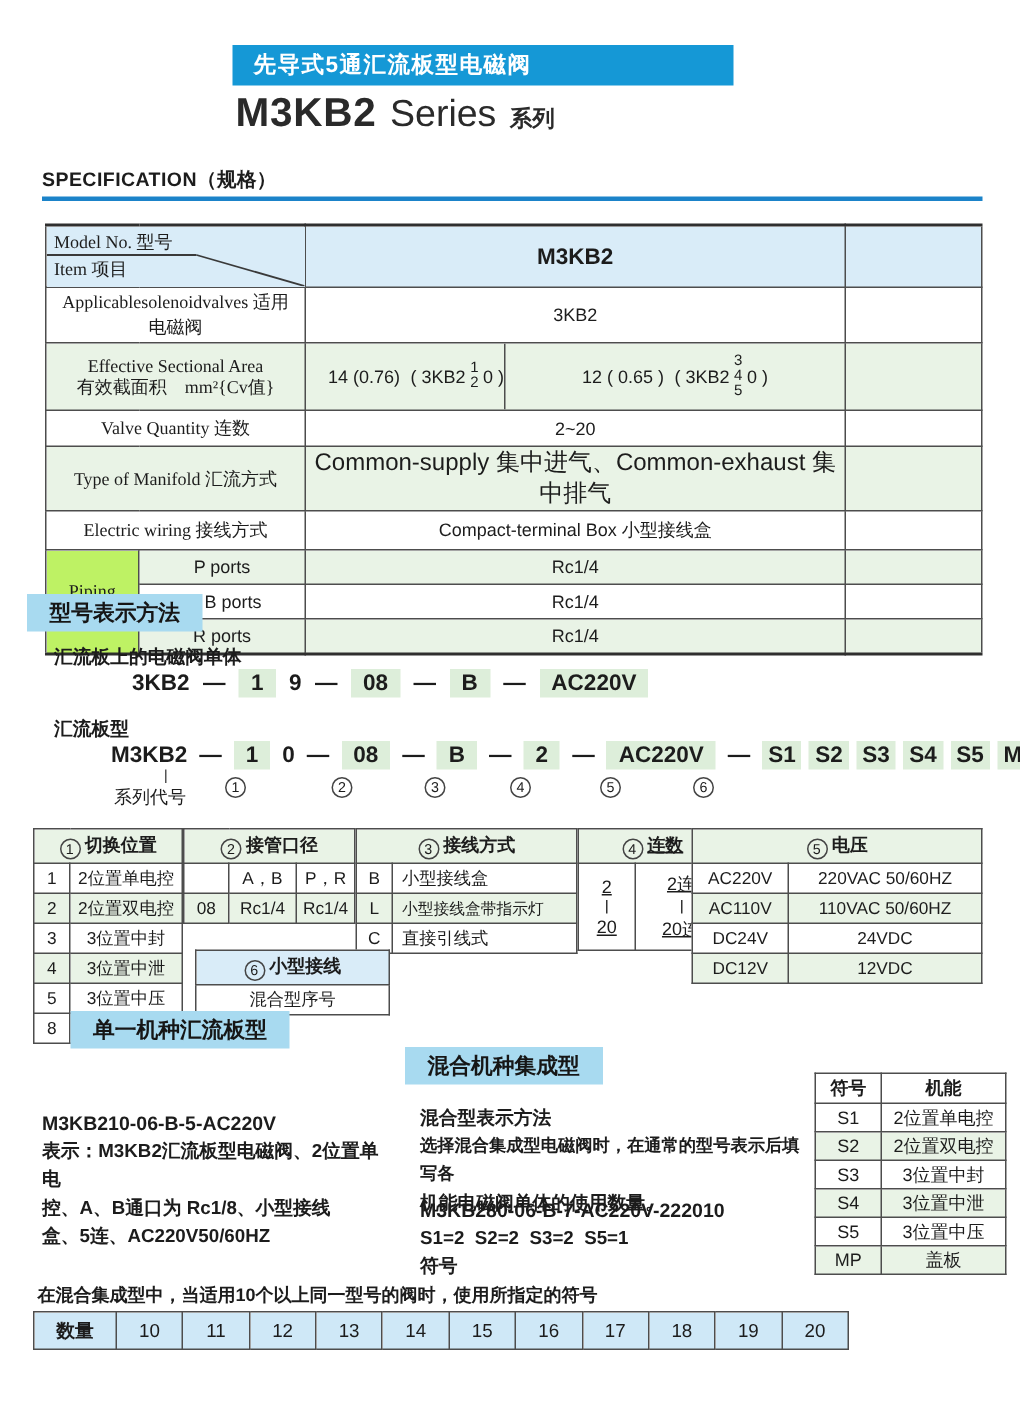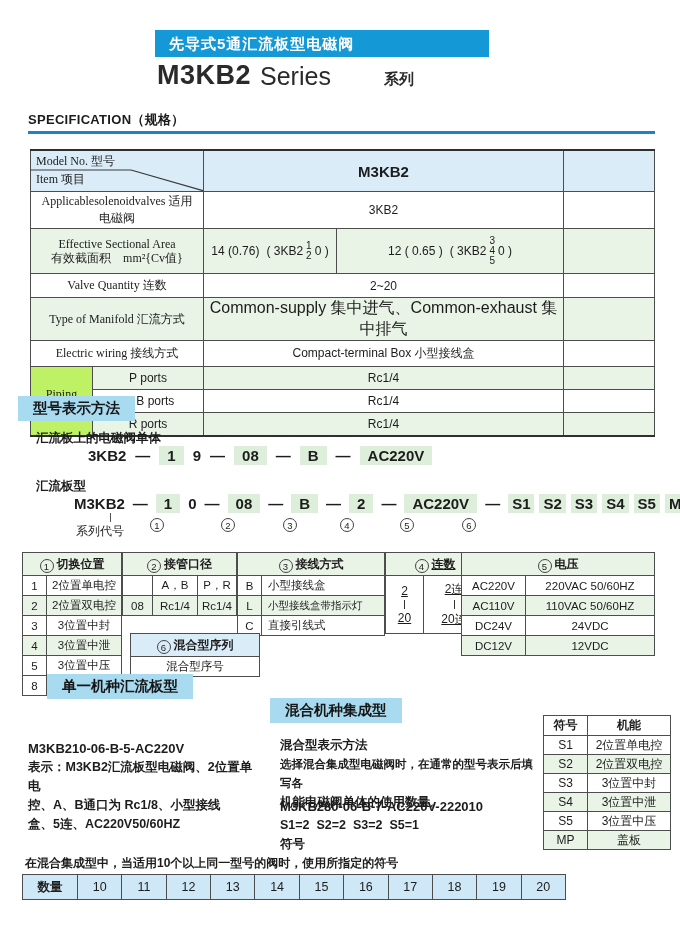"系列" .title .t-suffix { margin-left: 44px -> none }
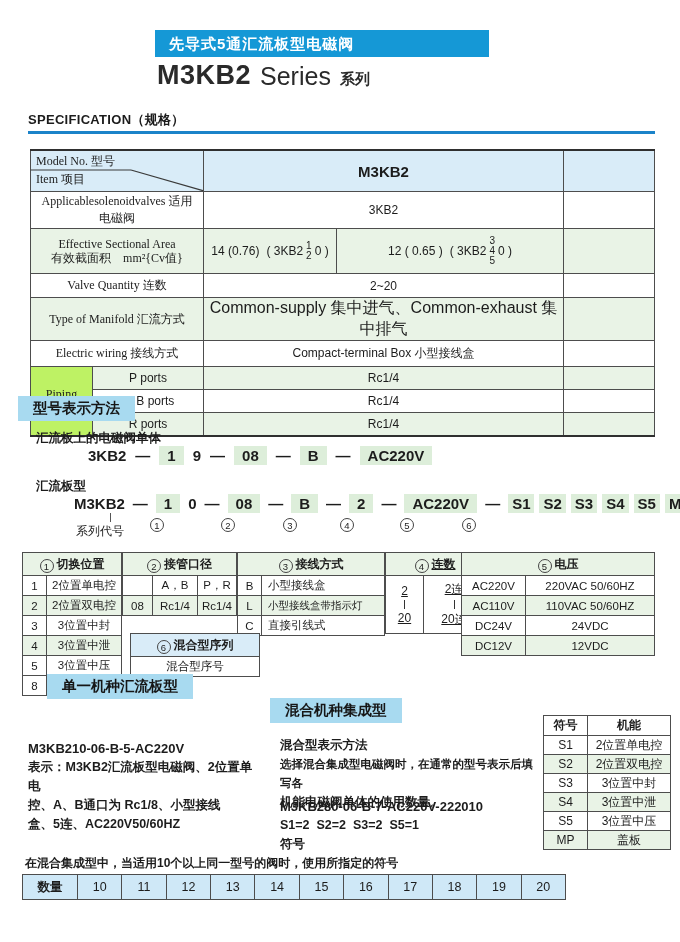"14 (0.76)" div.effhalf { justify-content: none -> flex-end }
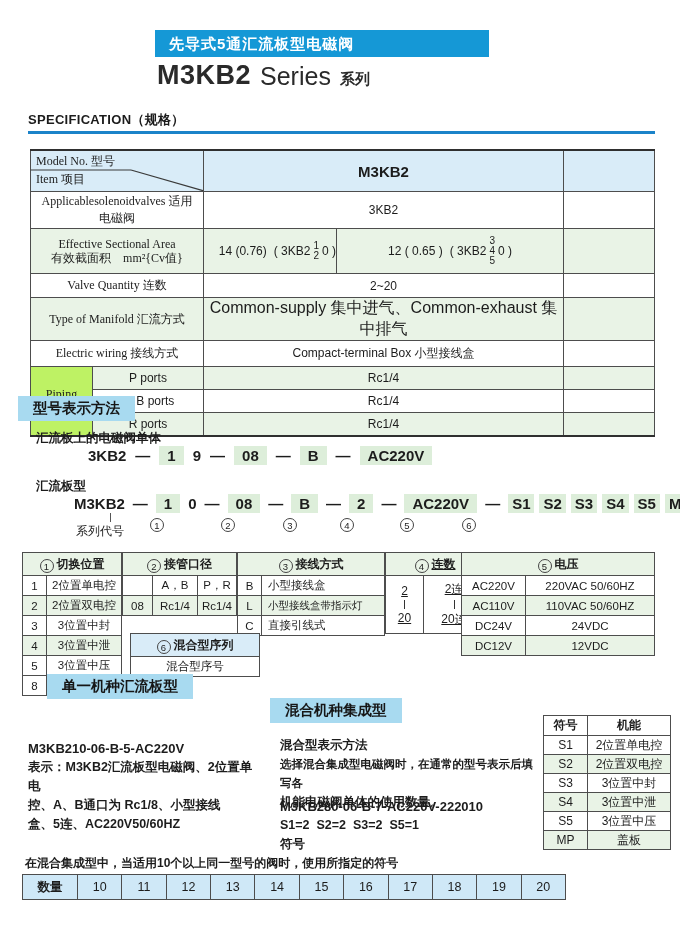"混合型序列" span { text: 混合型序列 -> 小型接线 }
